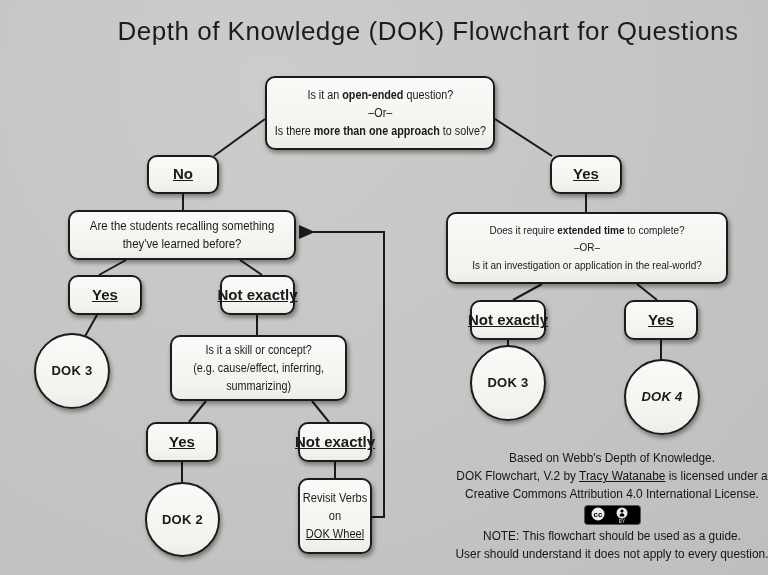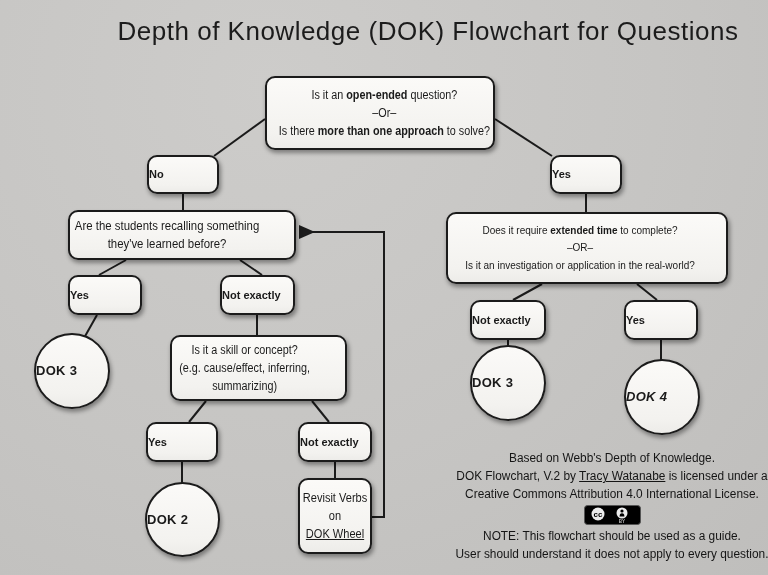"Is it an open-ended question?" .node { justify-content: none -> center }
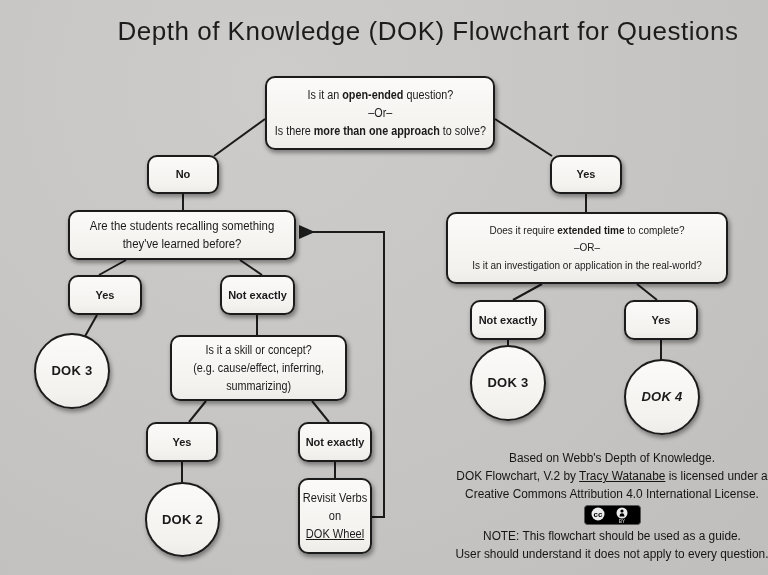"No" .lbl { font-size: 11px -> 15px; text-decoration: none -> underline }
